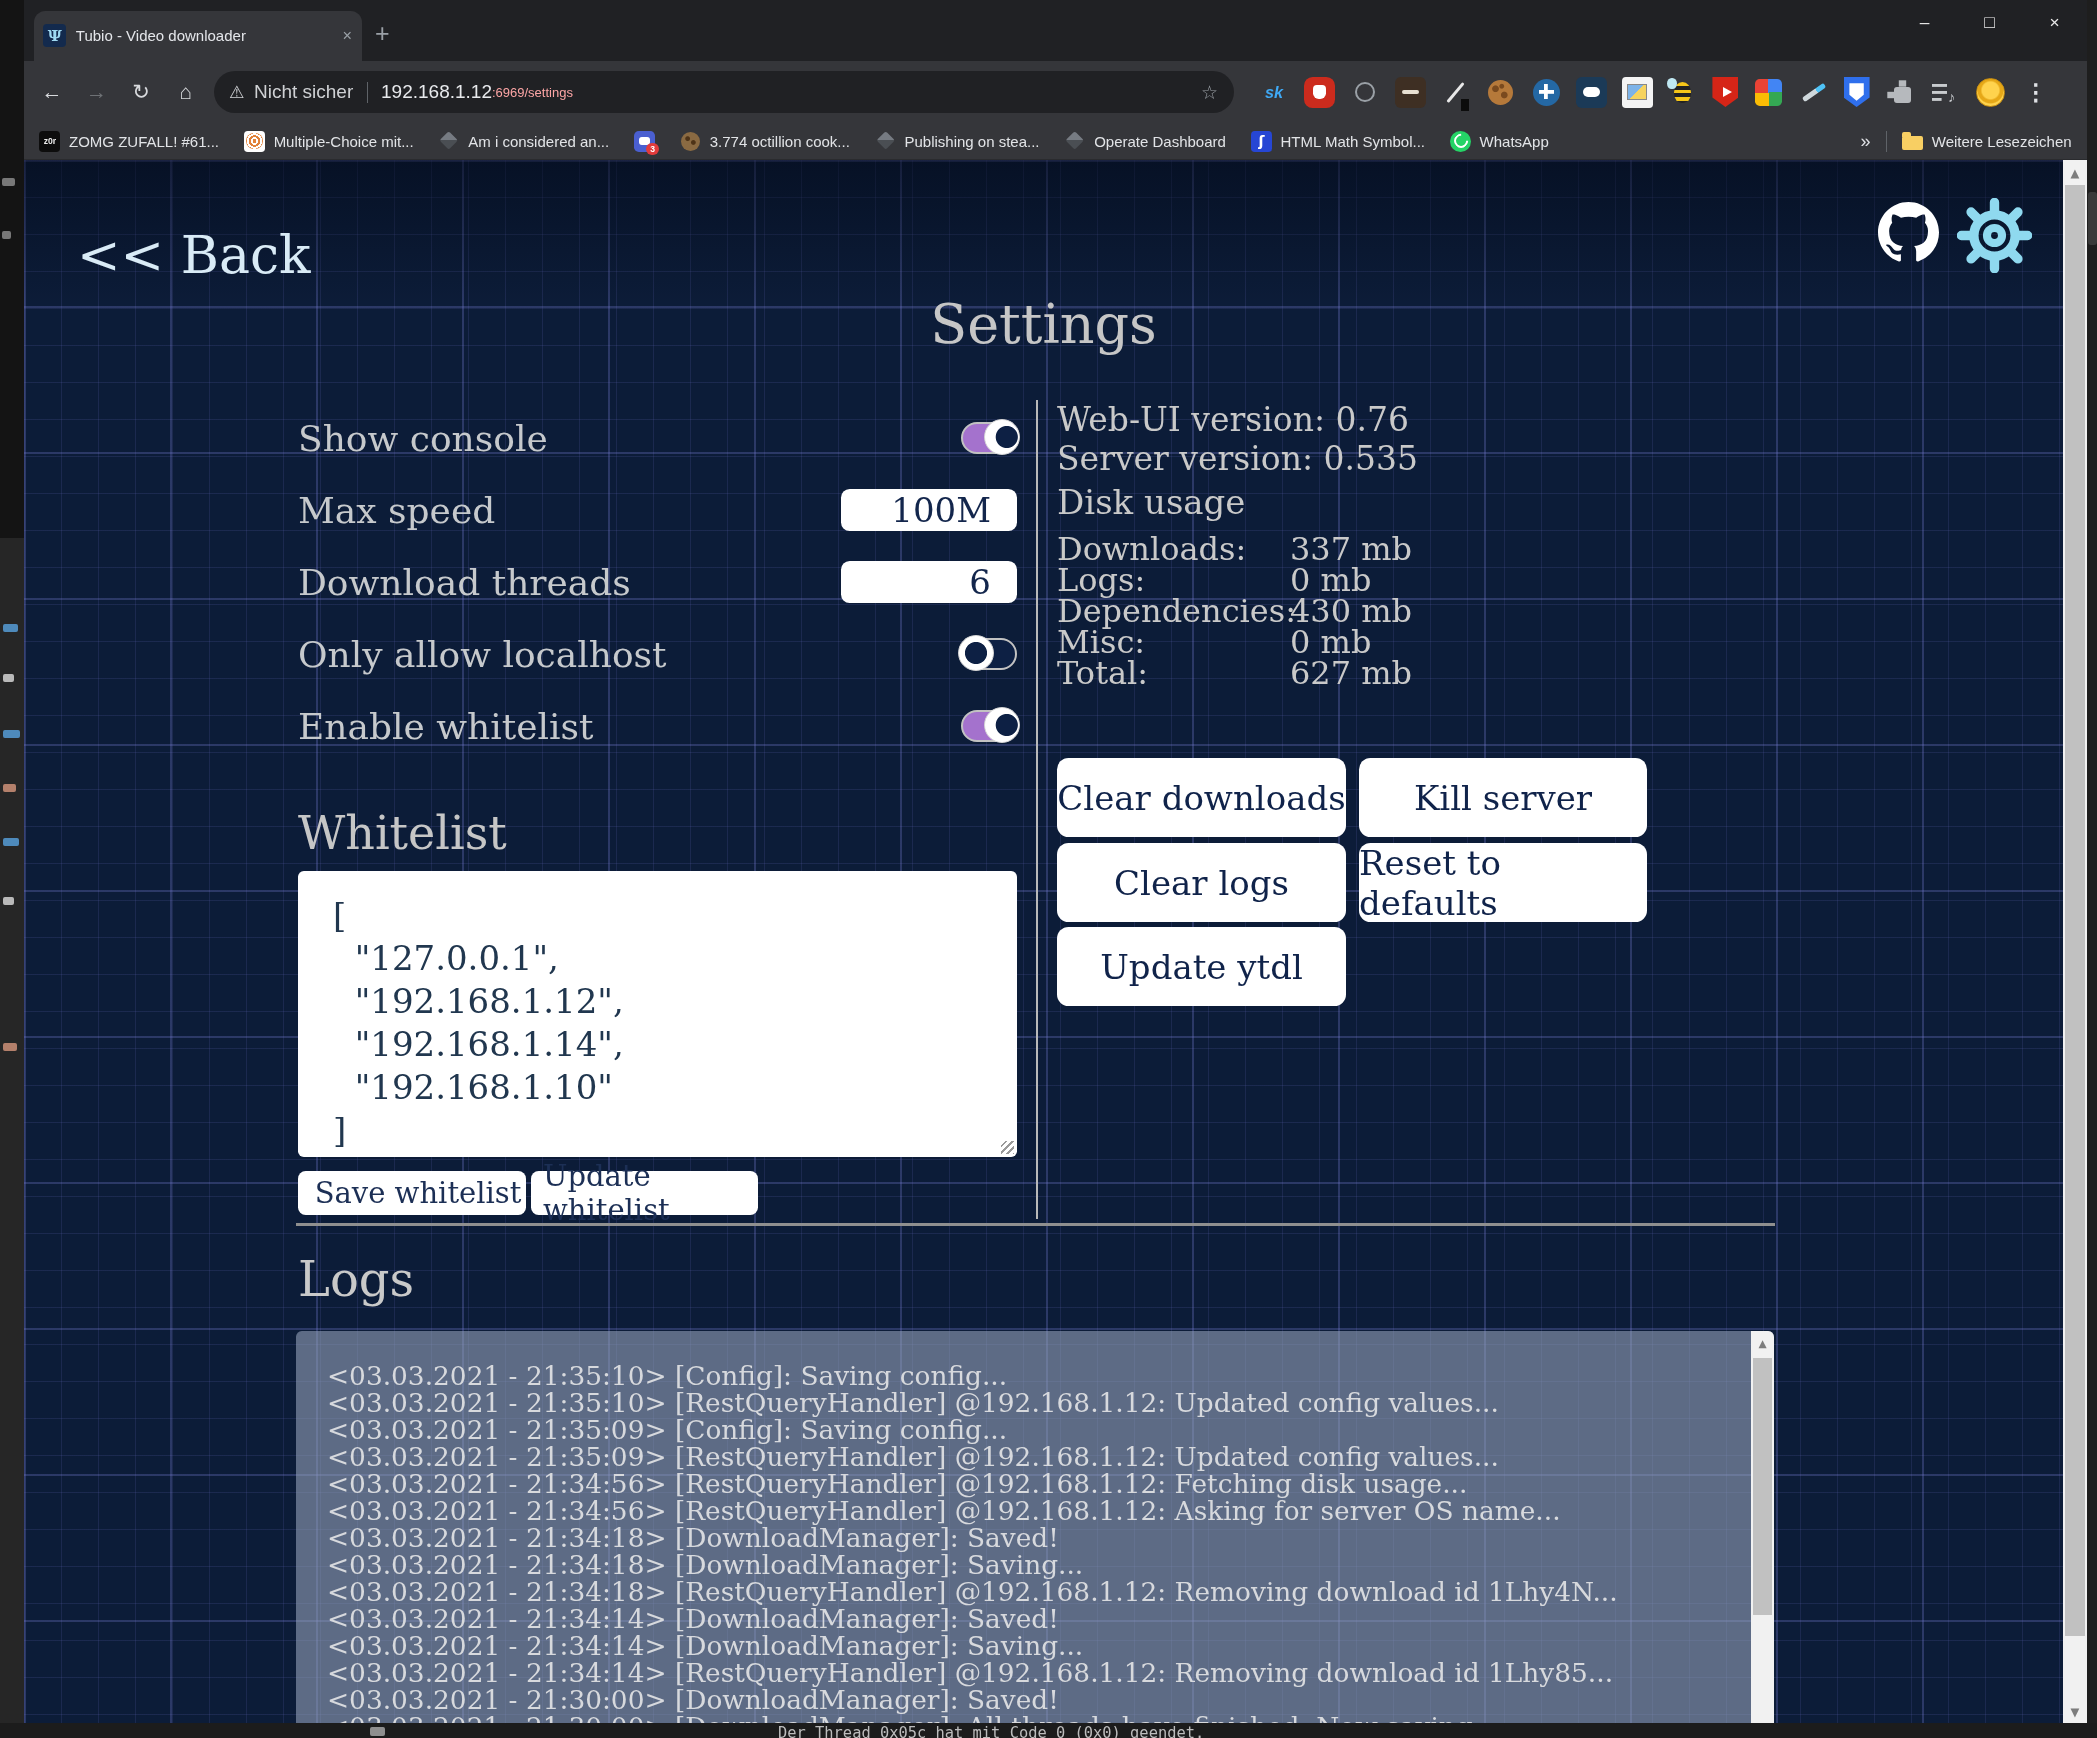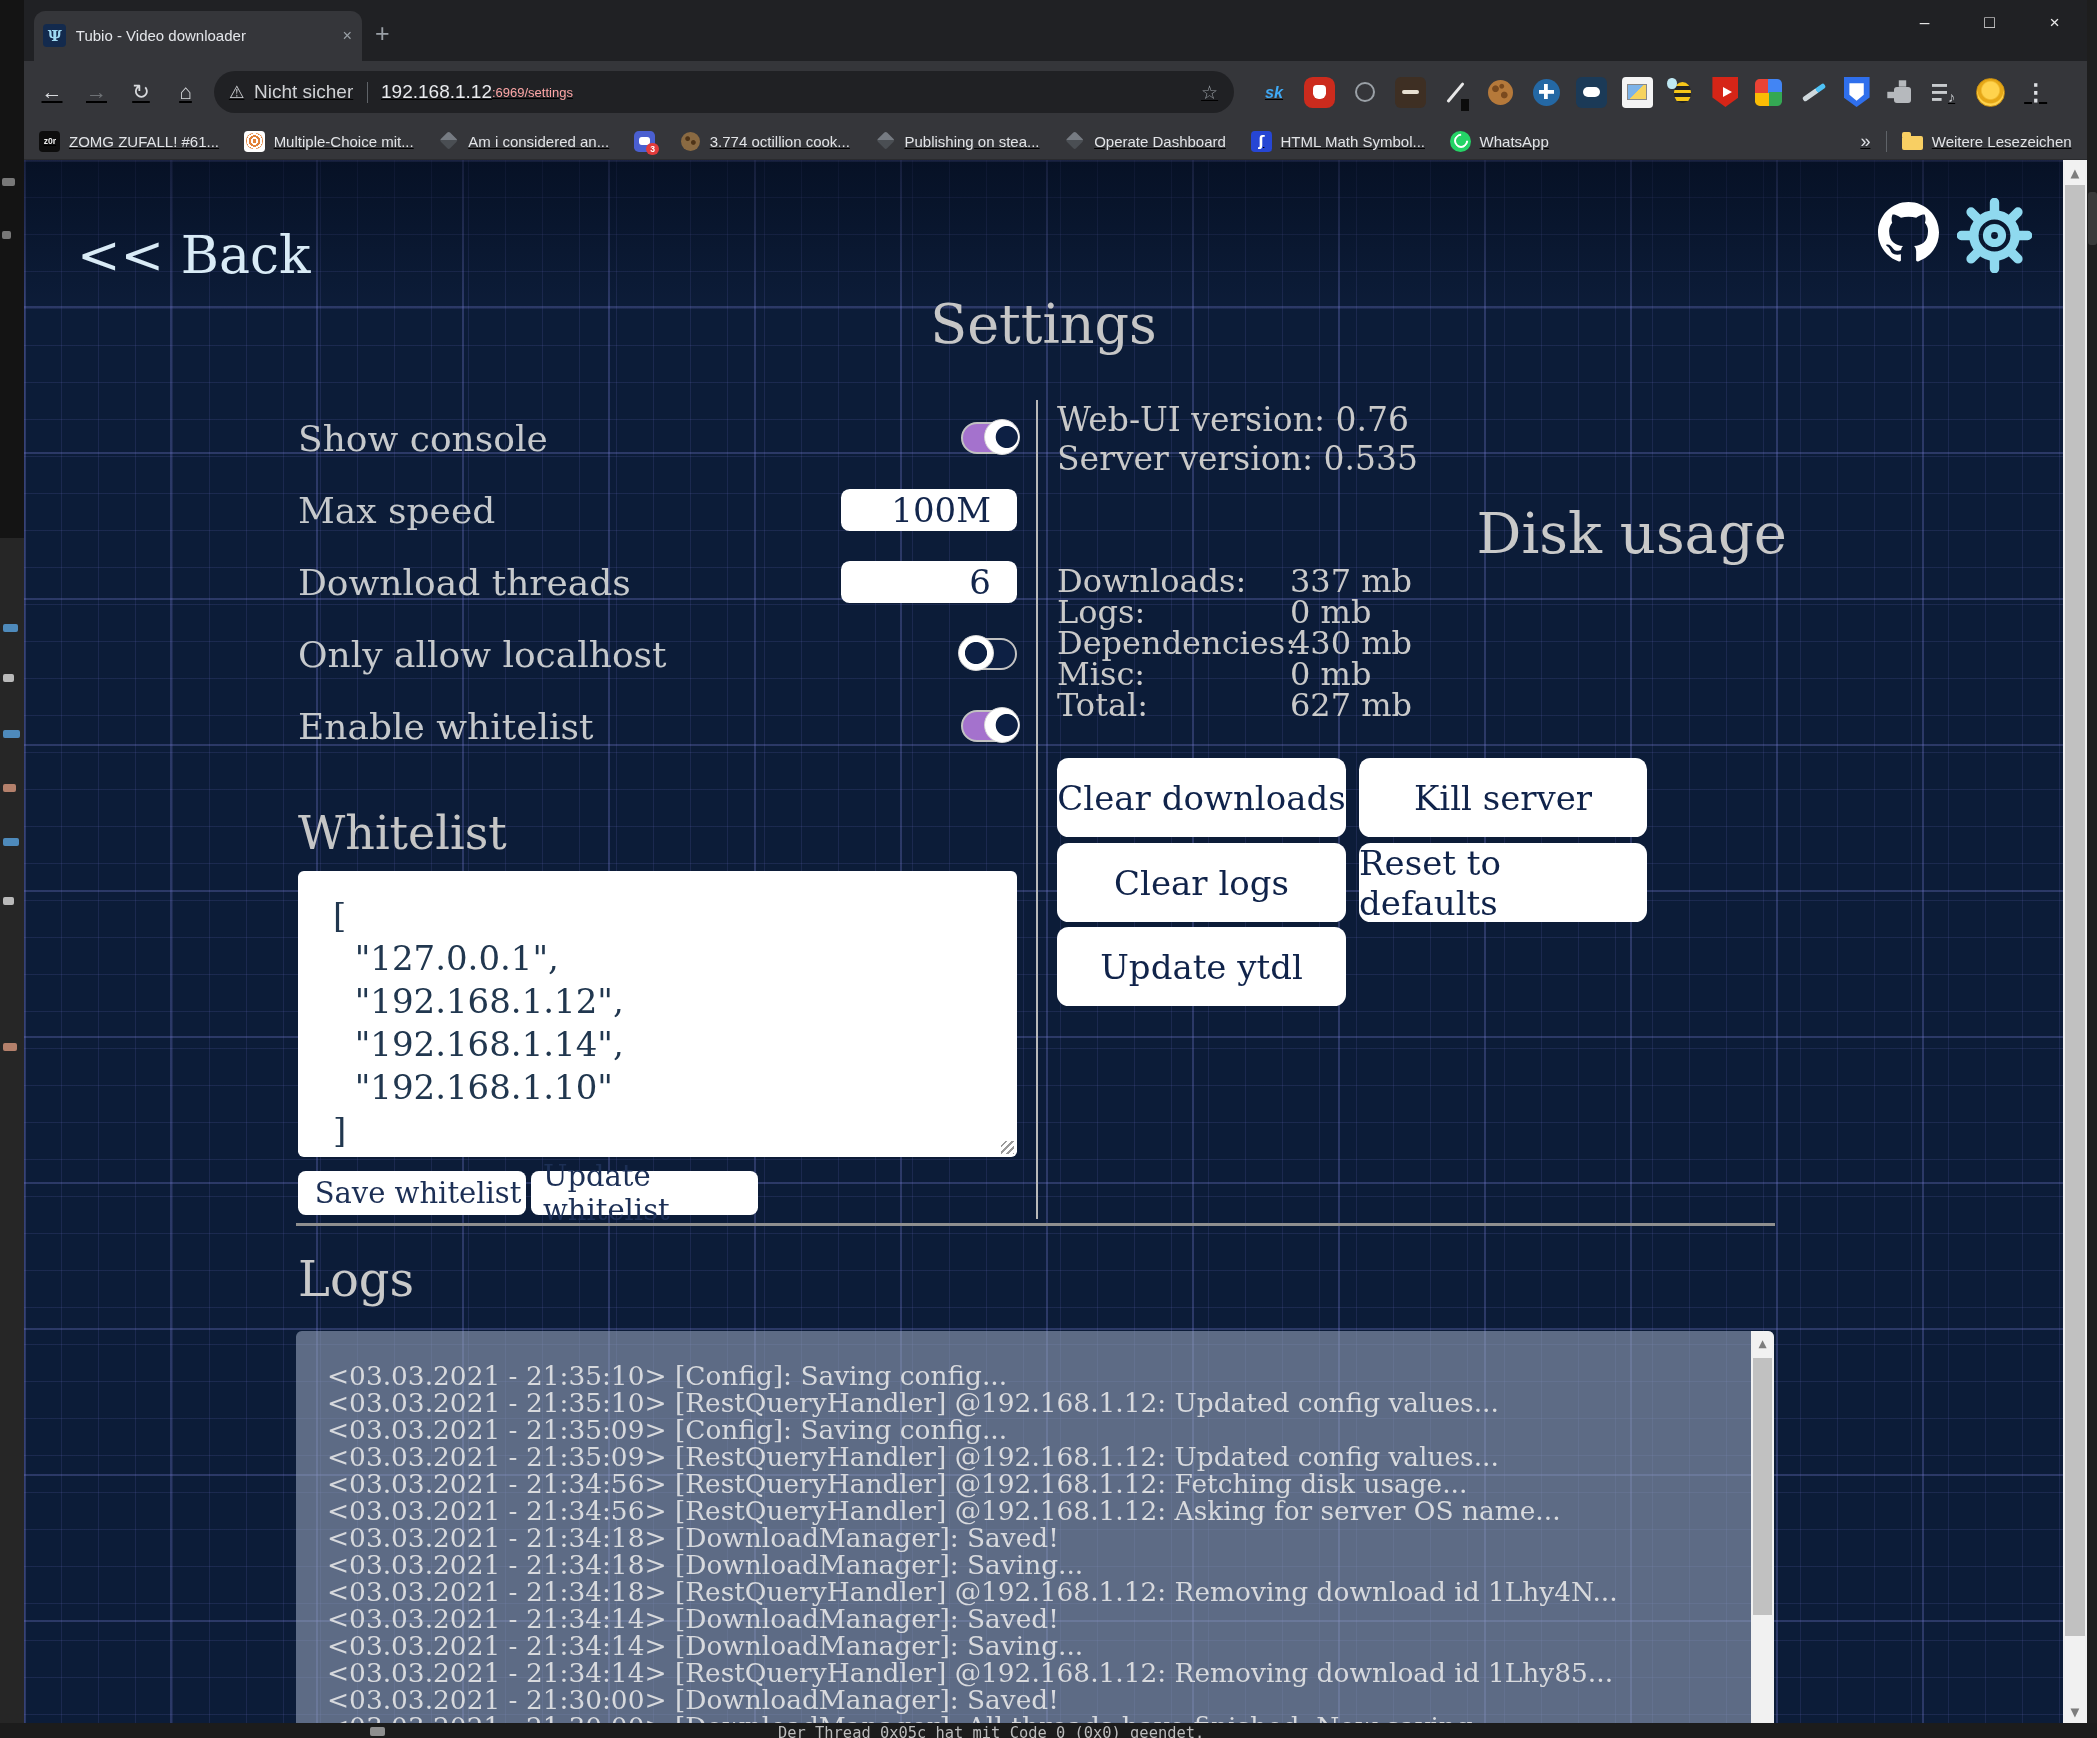"Tubio - Video downloader" .browser { text-decoration: underline -> none }
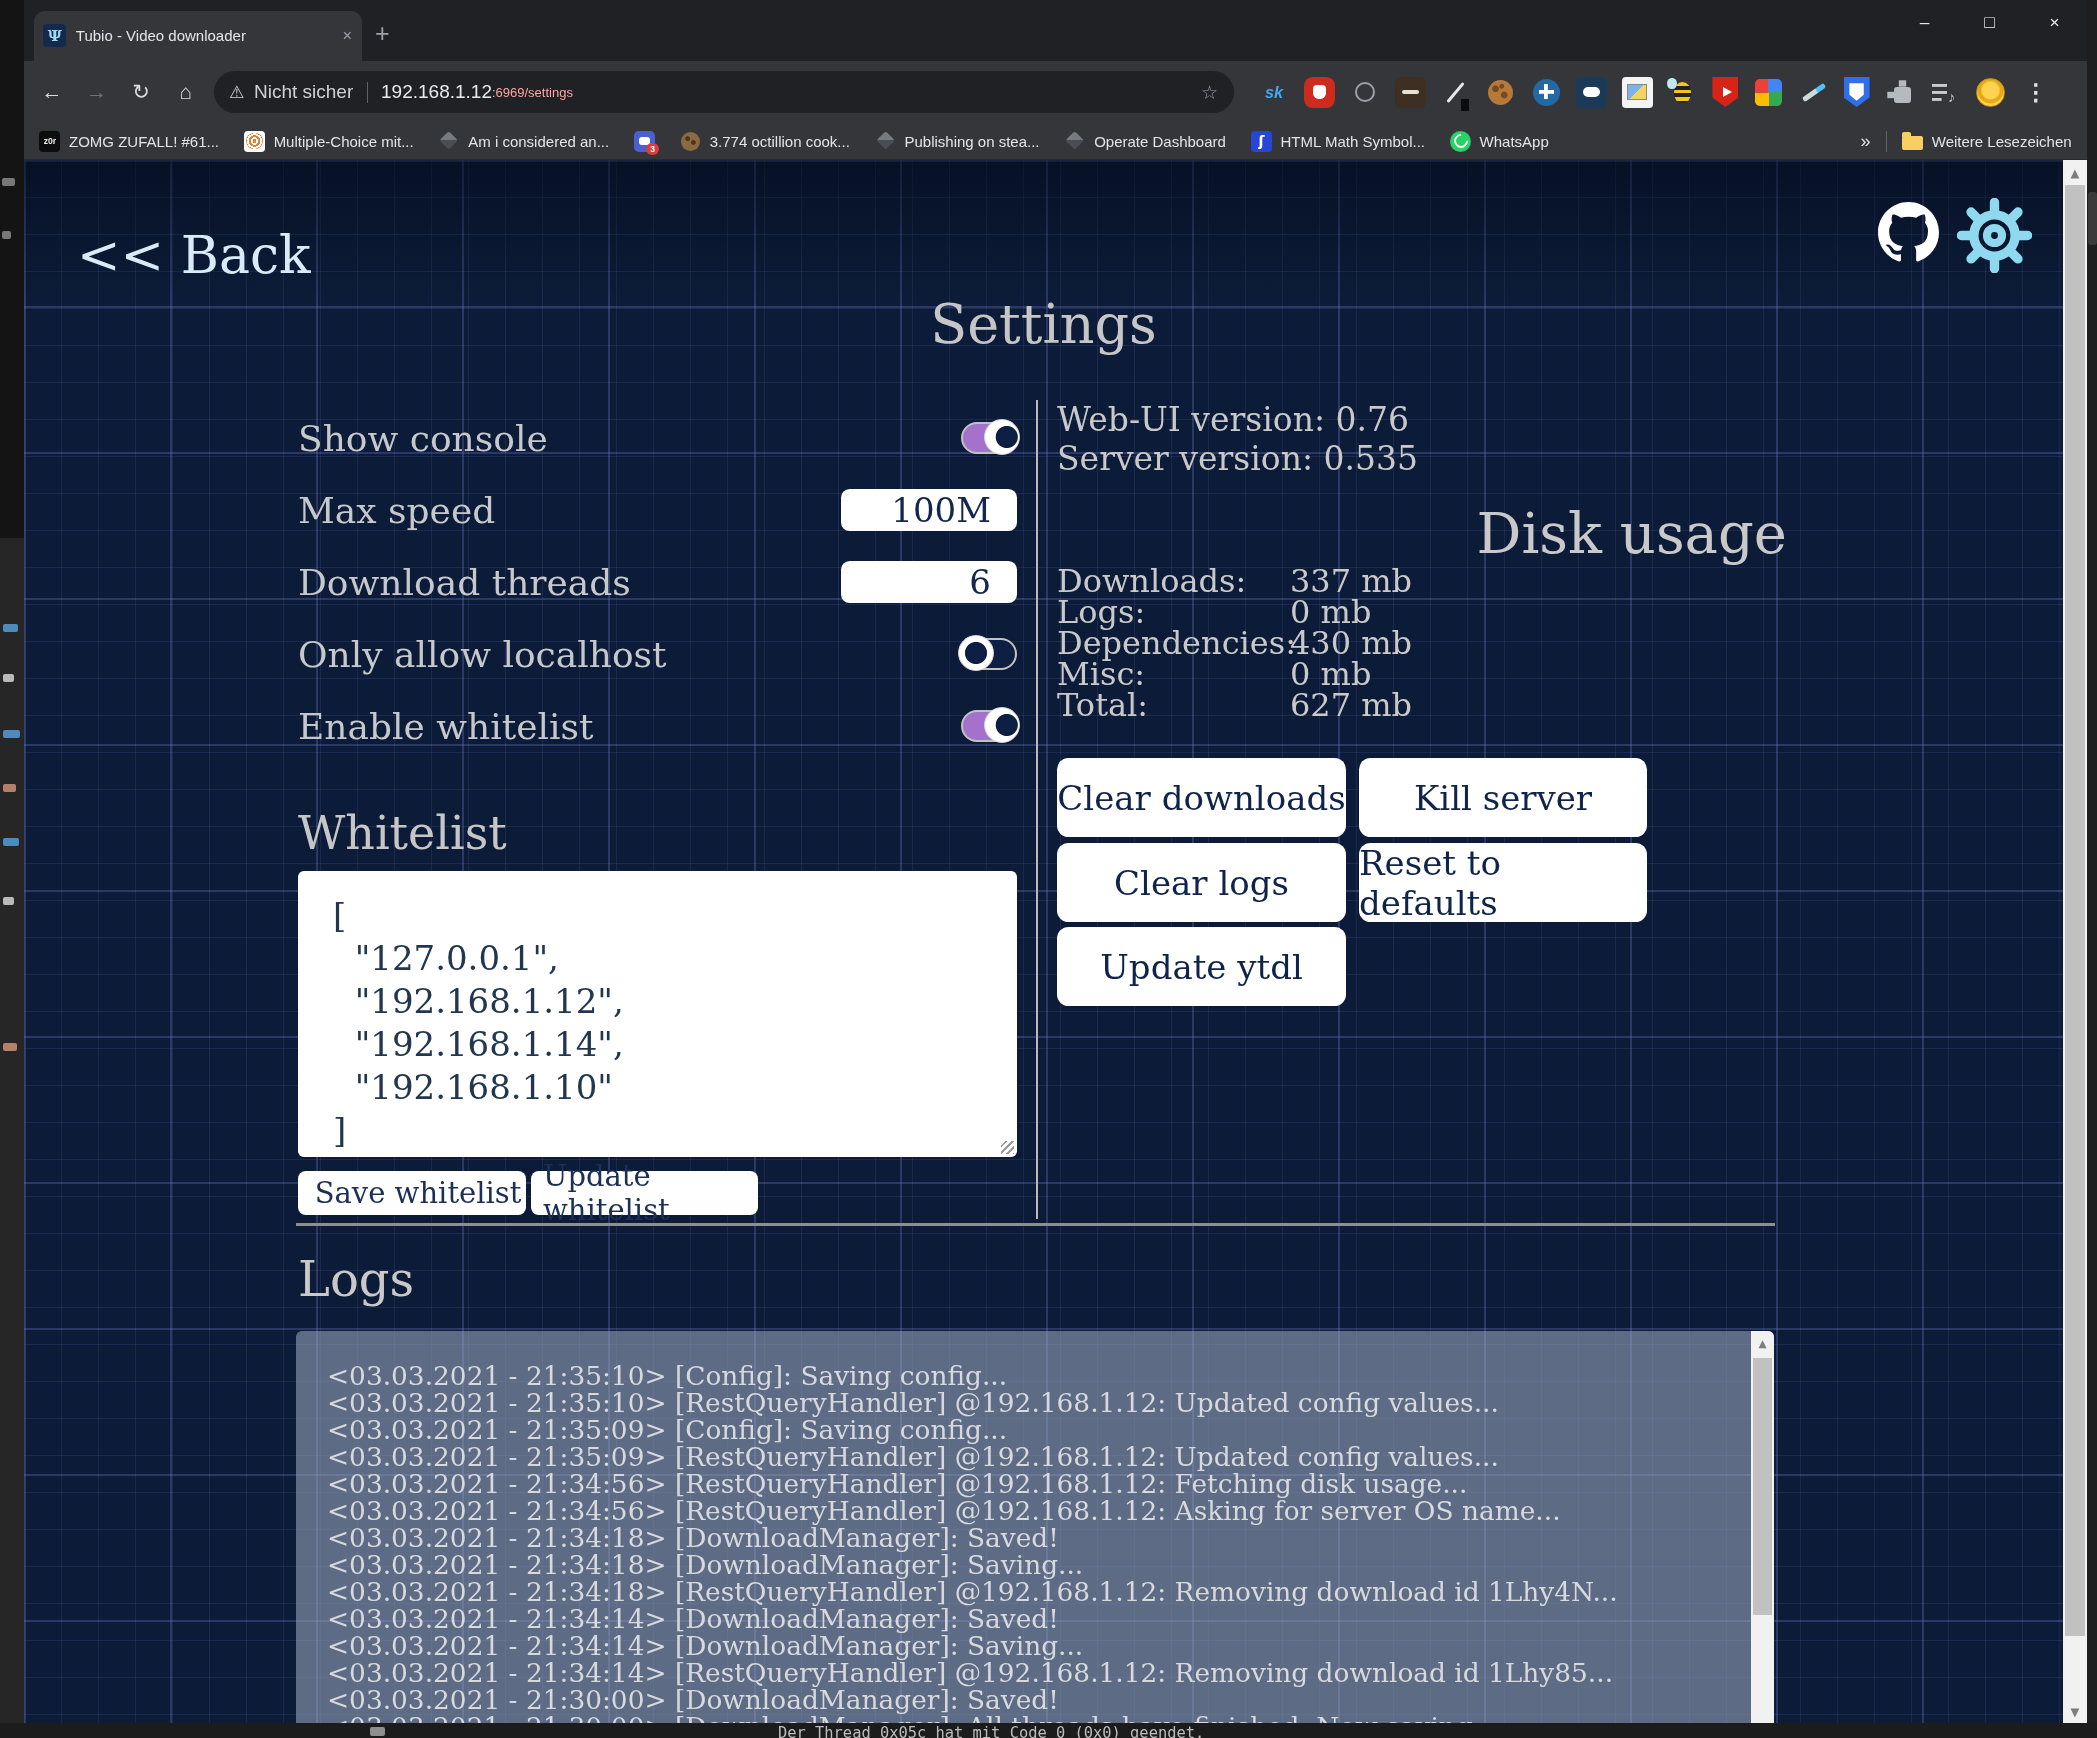"Disk usage" .disk-heading { font-size: 56px -> 34px; margin-top: 32px -> none; text-align: right -> none }
